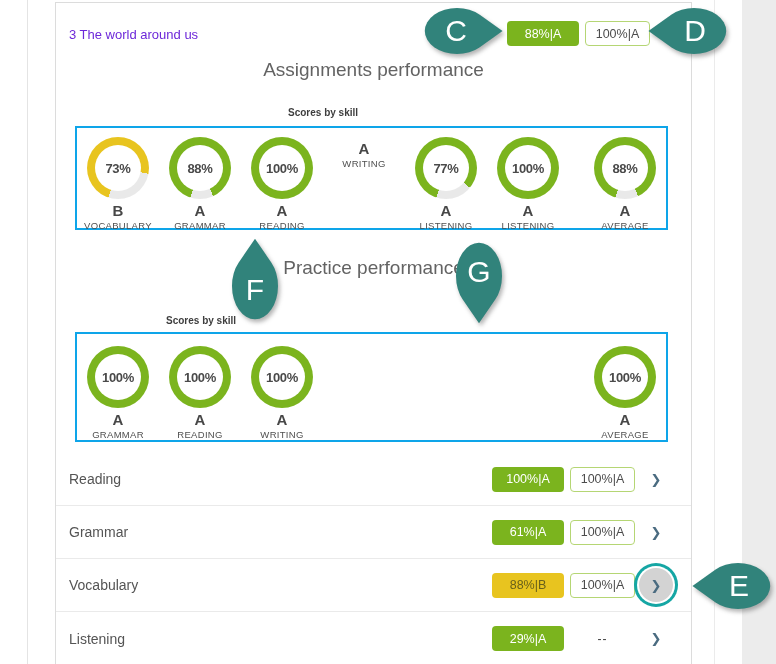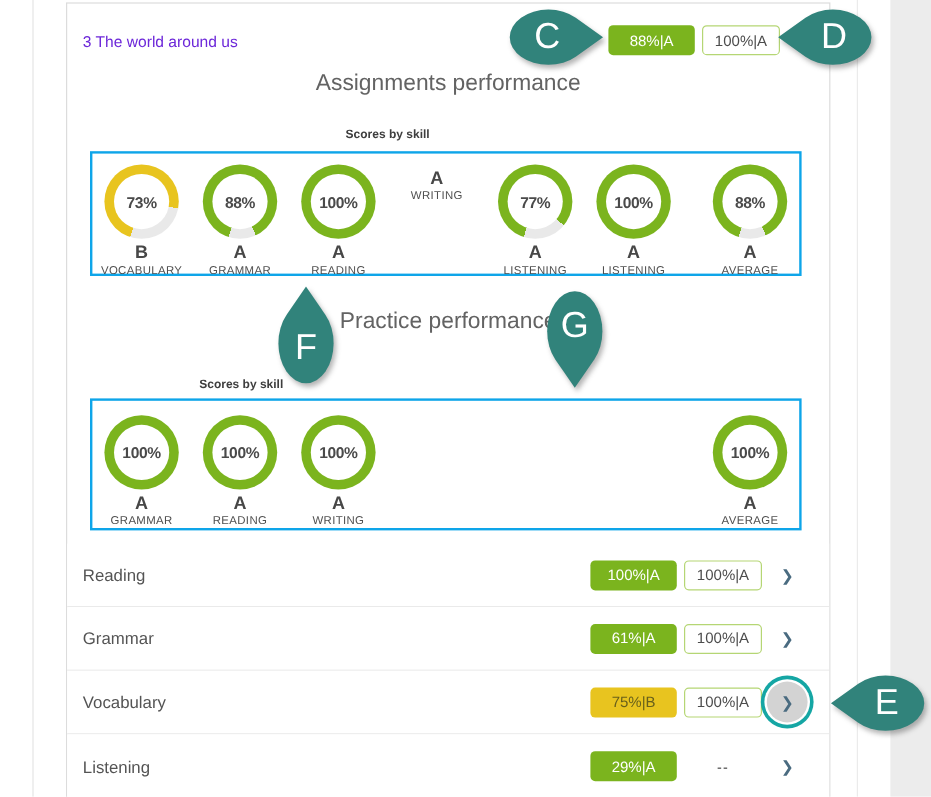"75%|B" div.badge { text: 75% -> 88% }
